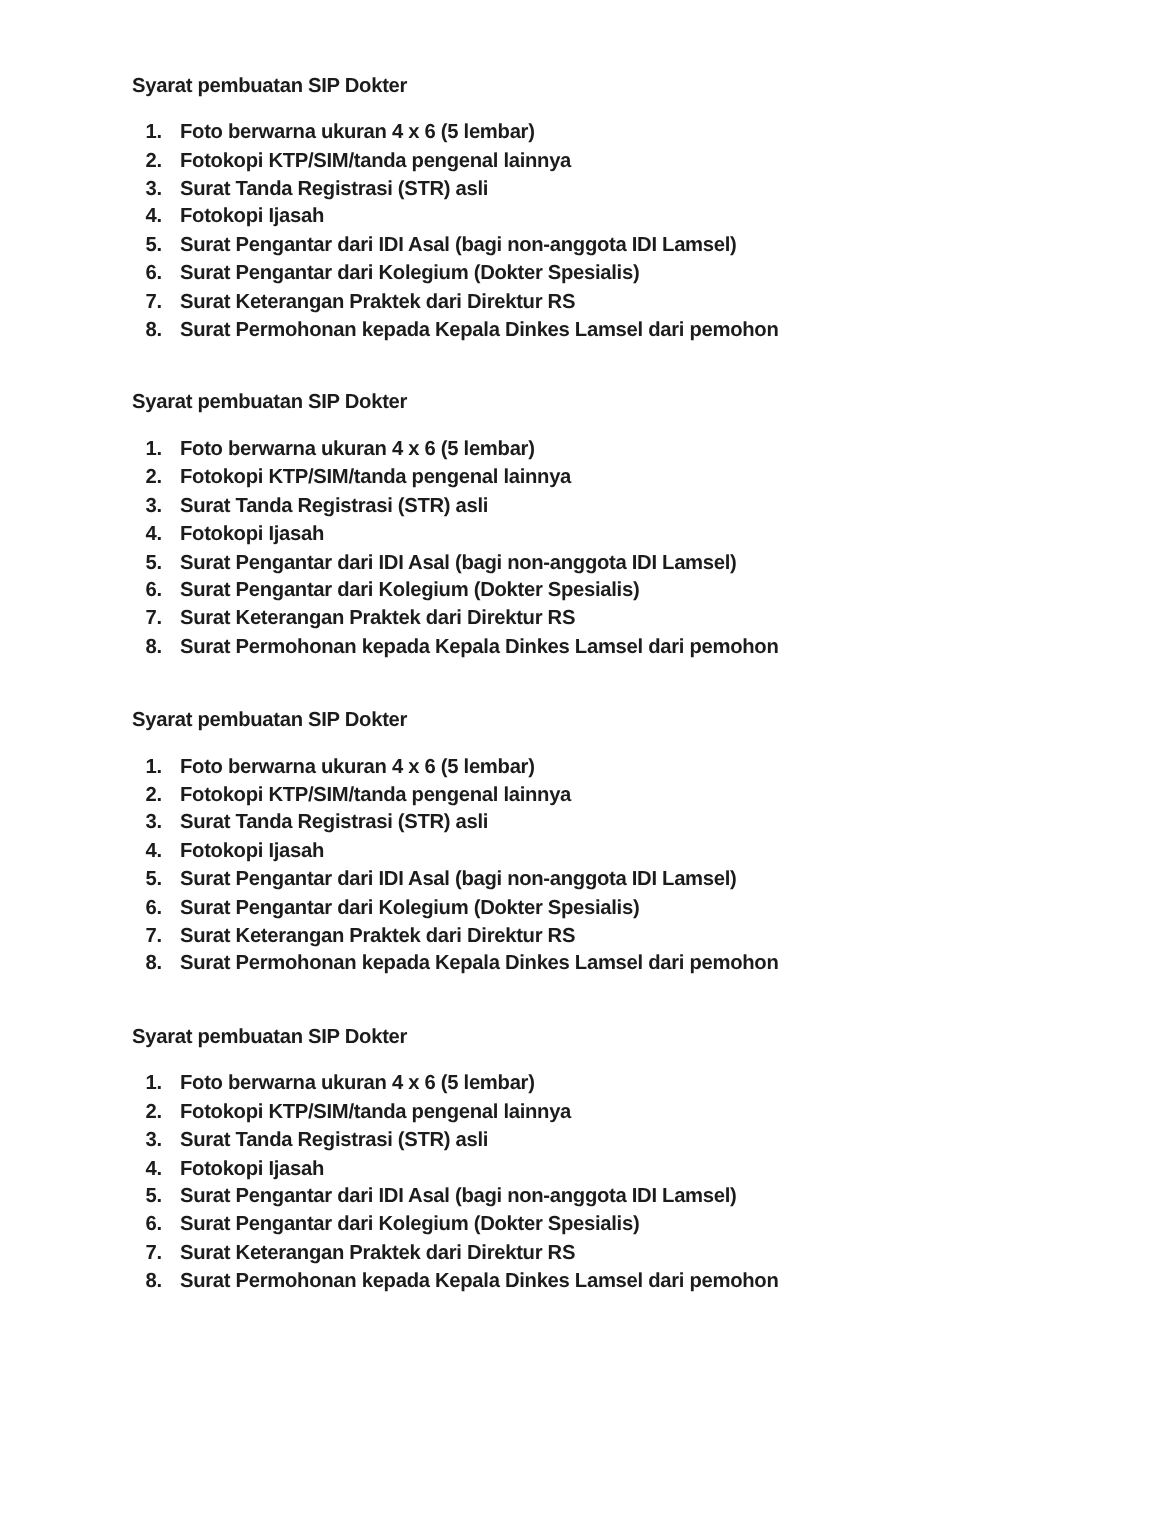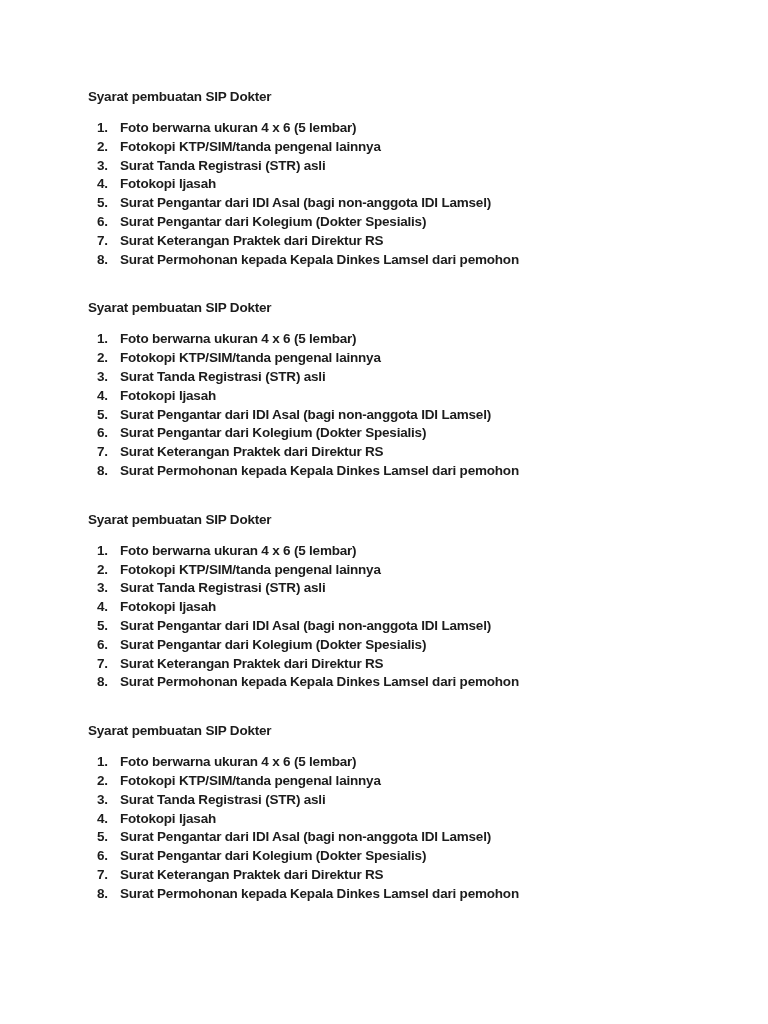"Syarat pembuatan SIP Dokter" .page { padding: 88px 60px 0 88px -> 48px 60px 0 88px }
